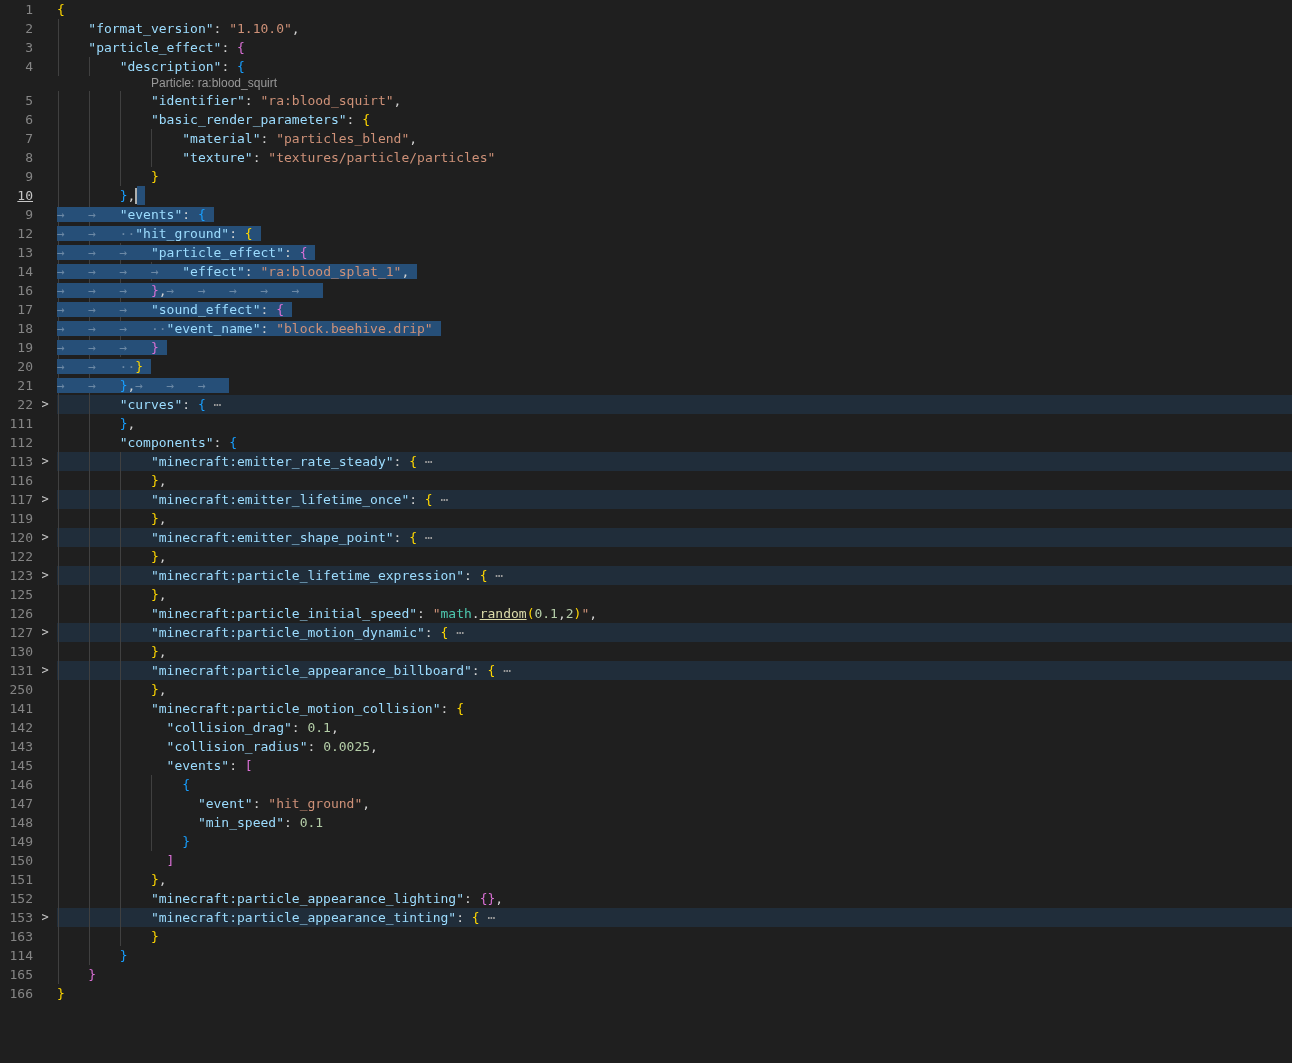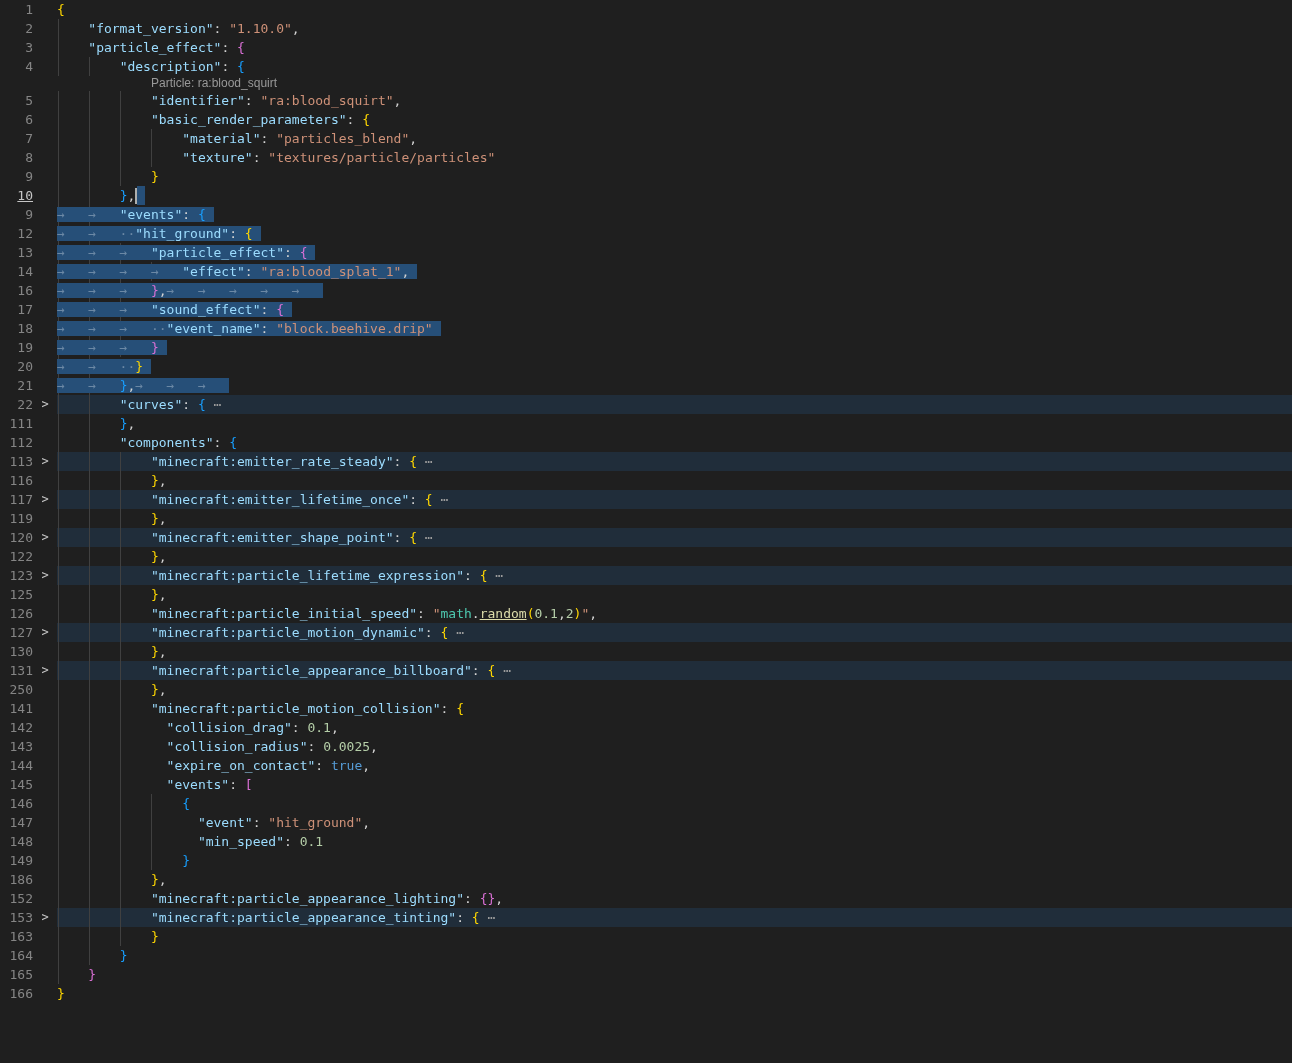"144" div.line { html: <div> <span>144</span> <span></span> <span><span> </span><span>"expire_on_contact"</span><span>: </span><span>true</span><span>,</span></span> </div> -> none }
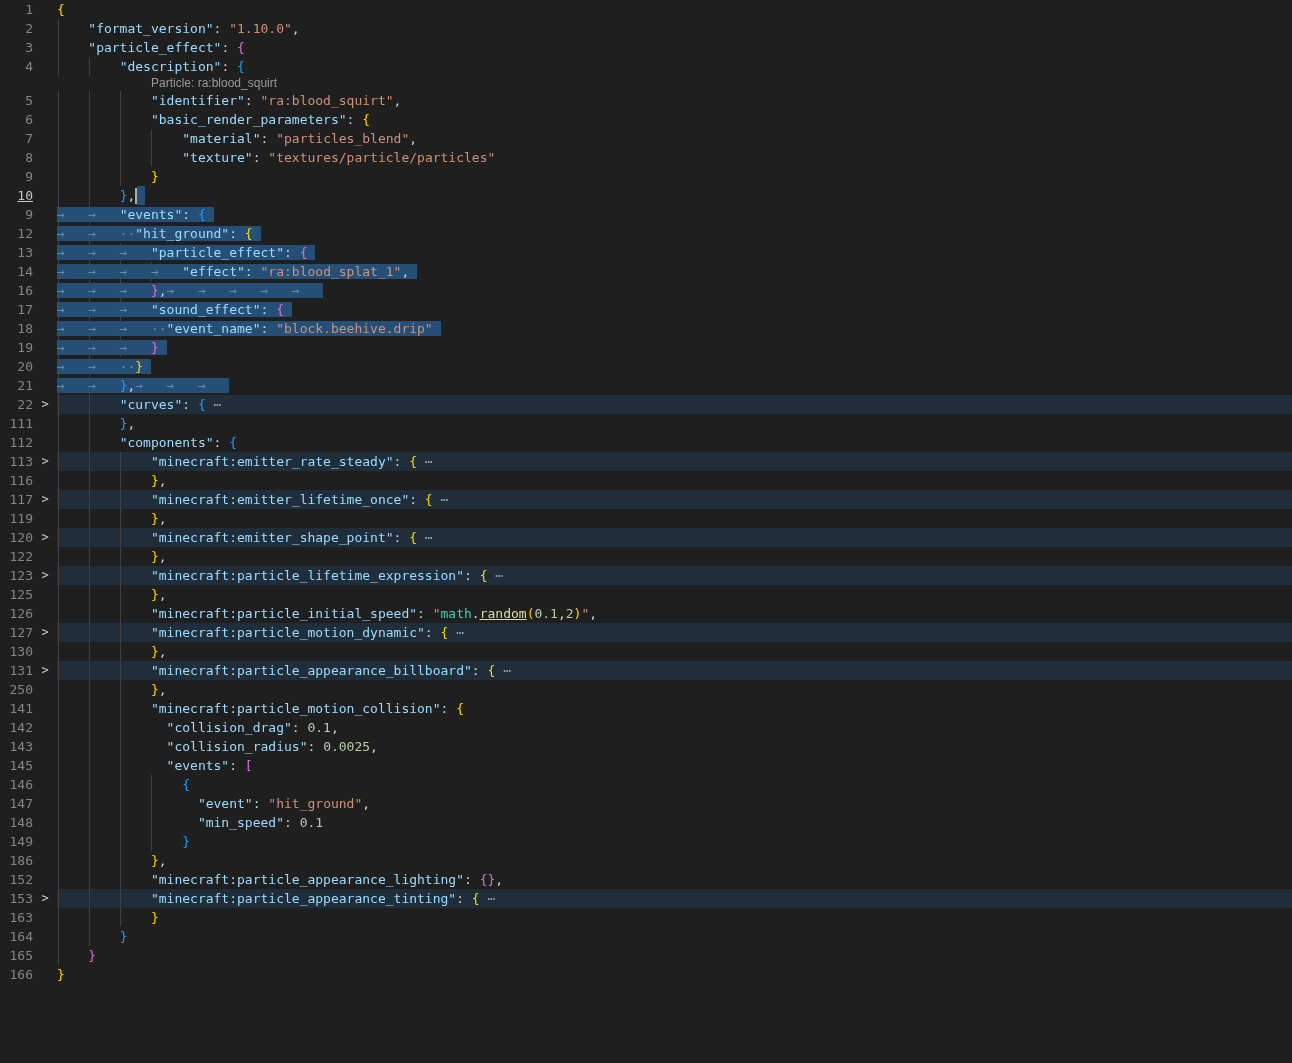"150" div.line { html: none -> <div> <span>150</span> <span></span> <span><span> </span><span>]</span></span> </div> }
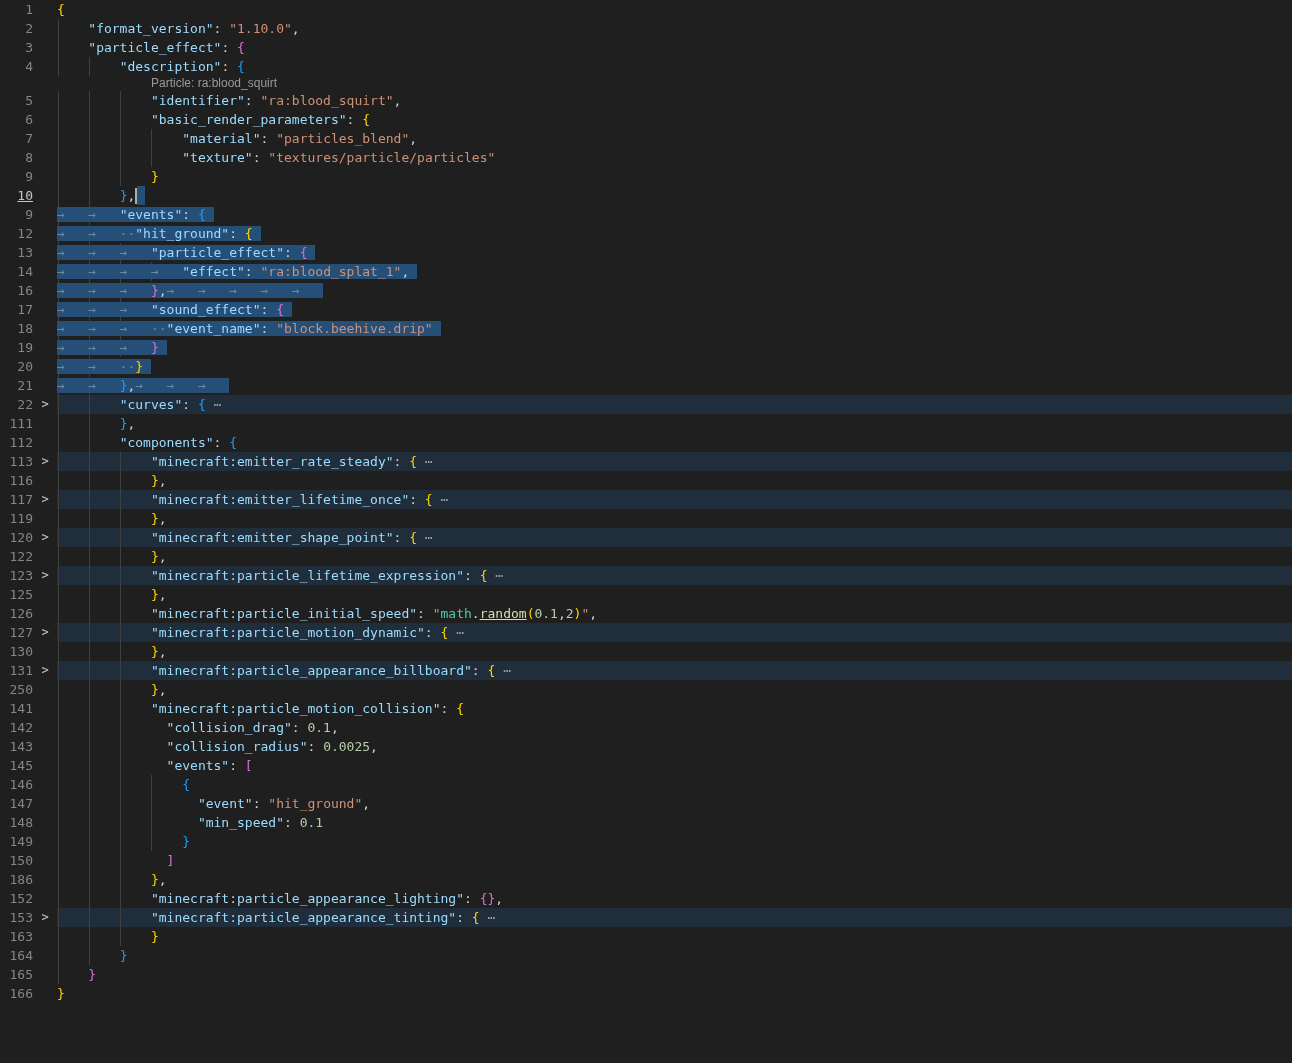"186" span.ln { text: 186 -> 151 }
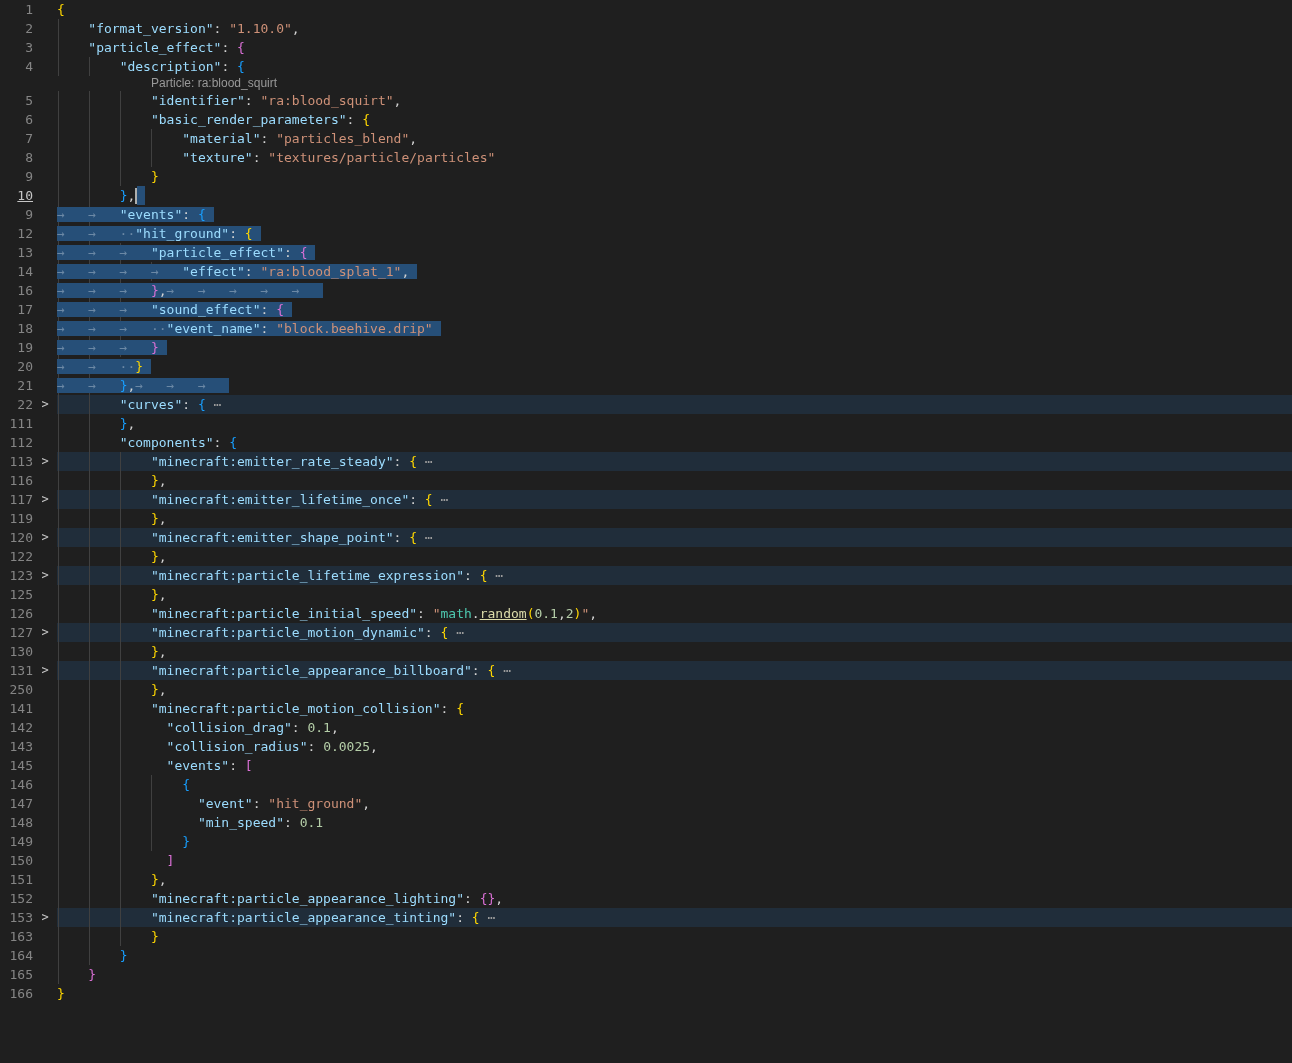"164" span.ln { text: 164 -> 114 }
